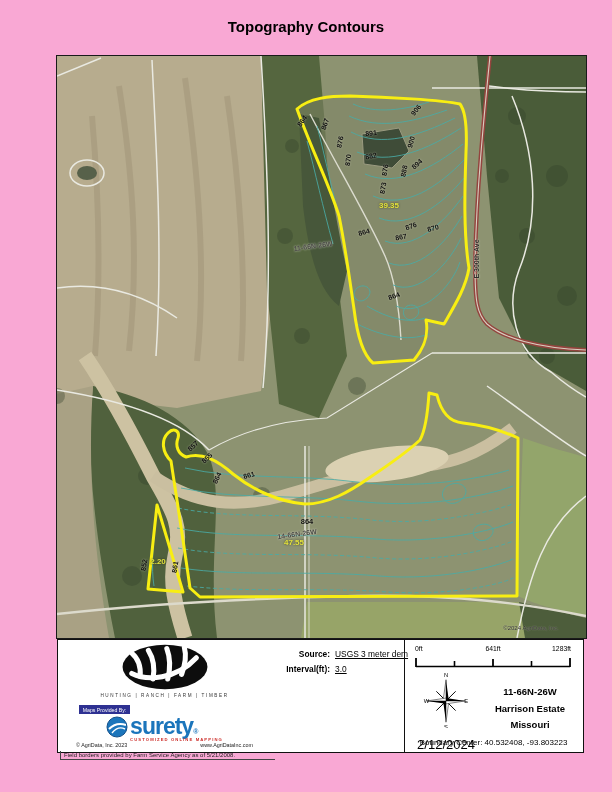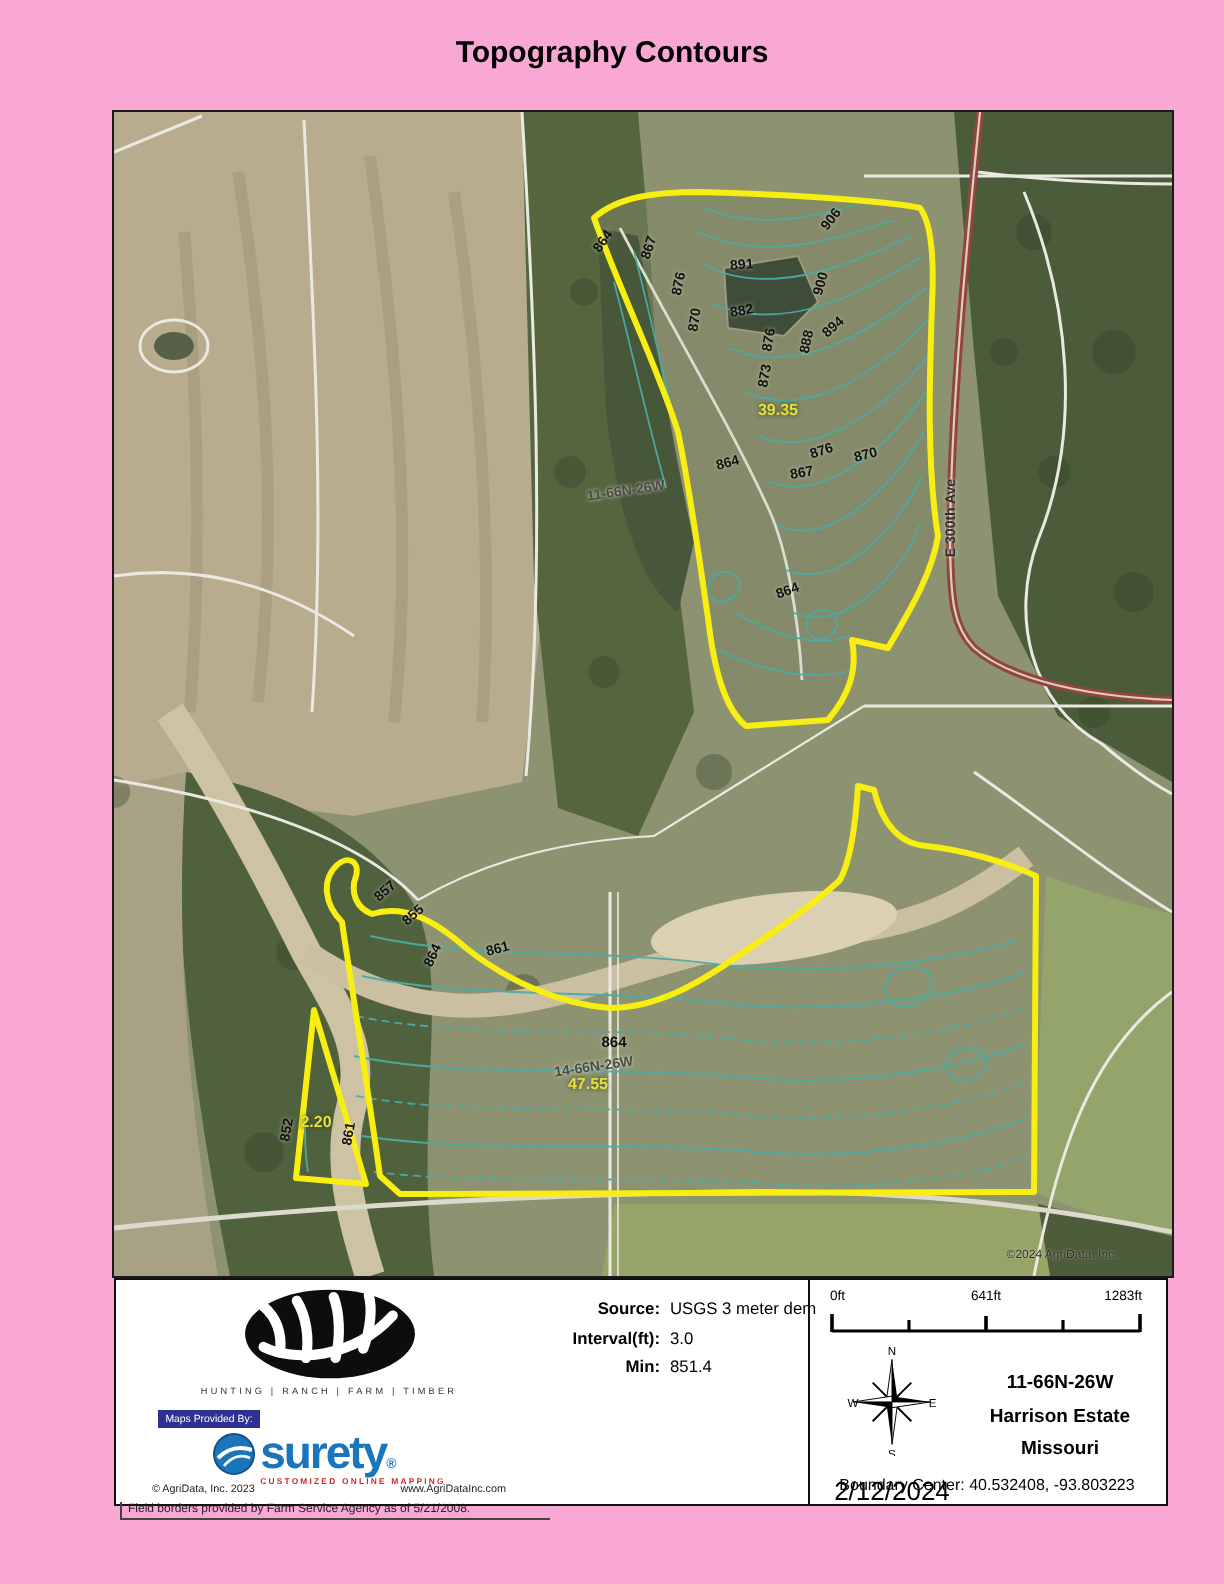"USGS 3 meter dem" .stat-value { text-decoration: none -> underline }
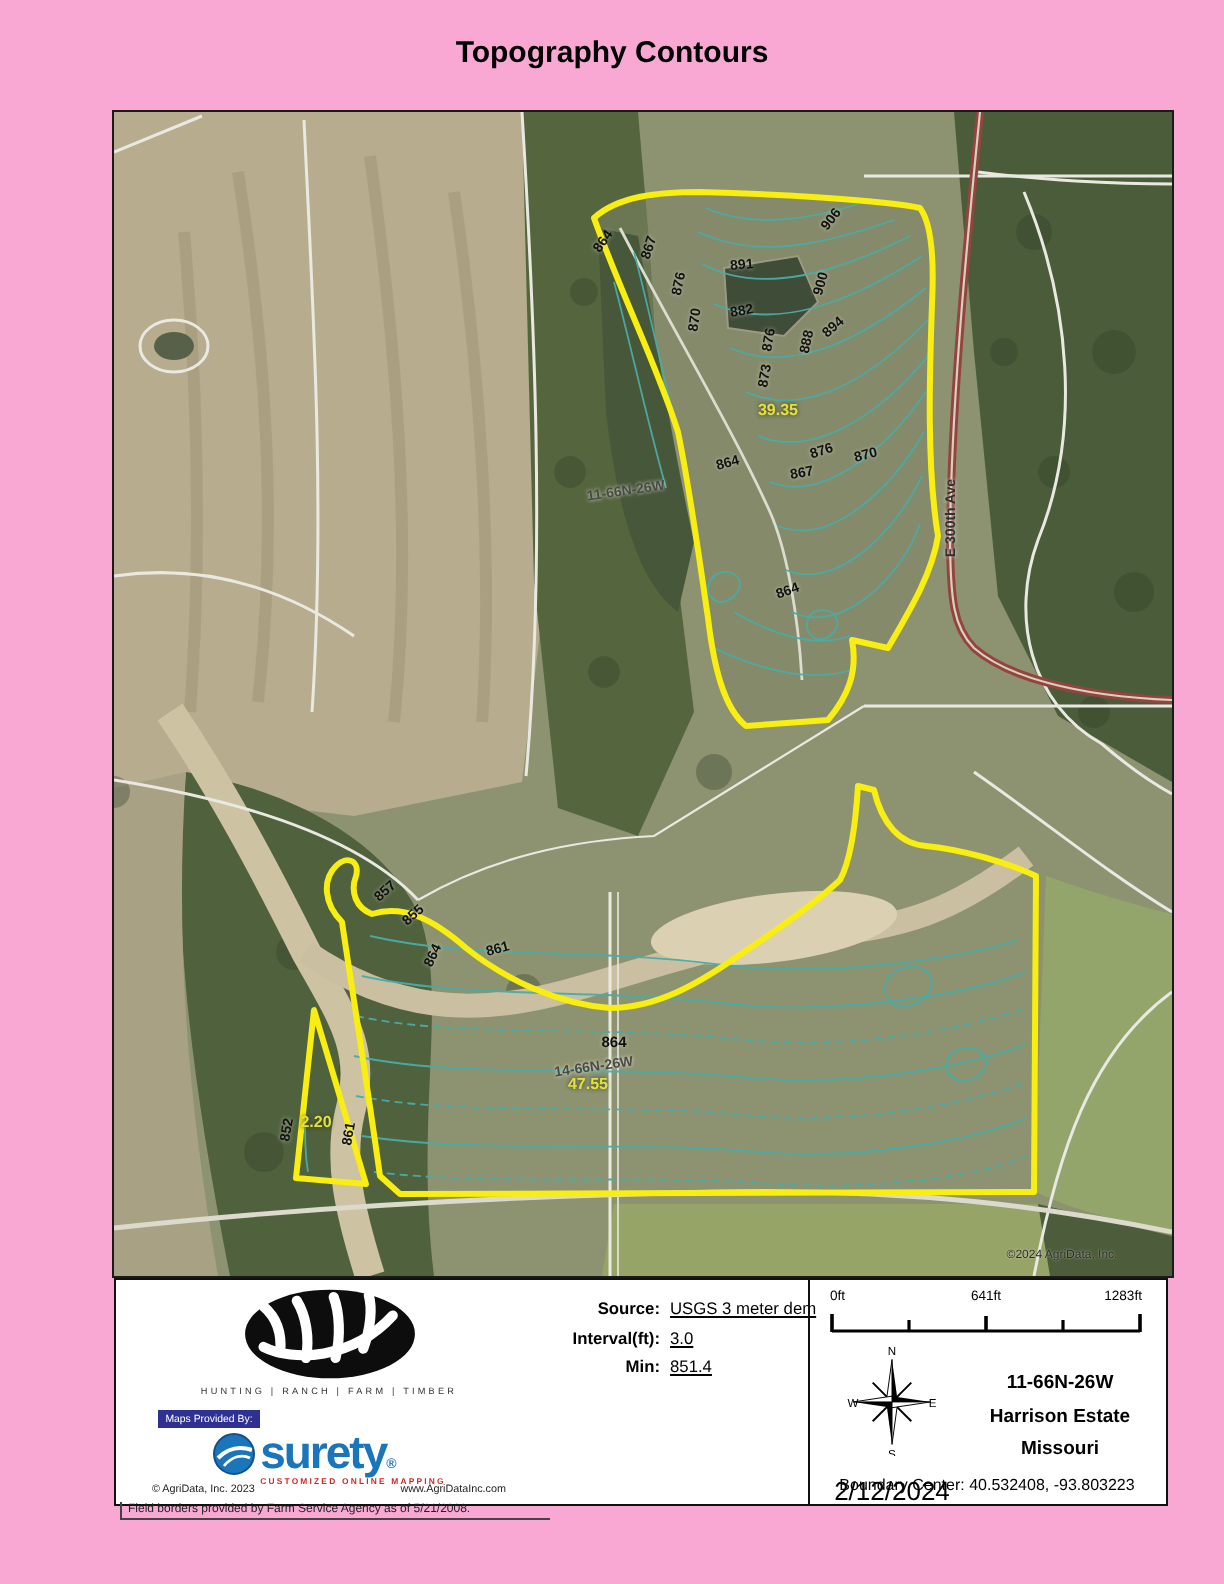"Min:" div.stat-row { html: <div> <span>Min:</span> <span>851.4</span> </div> -> none }
